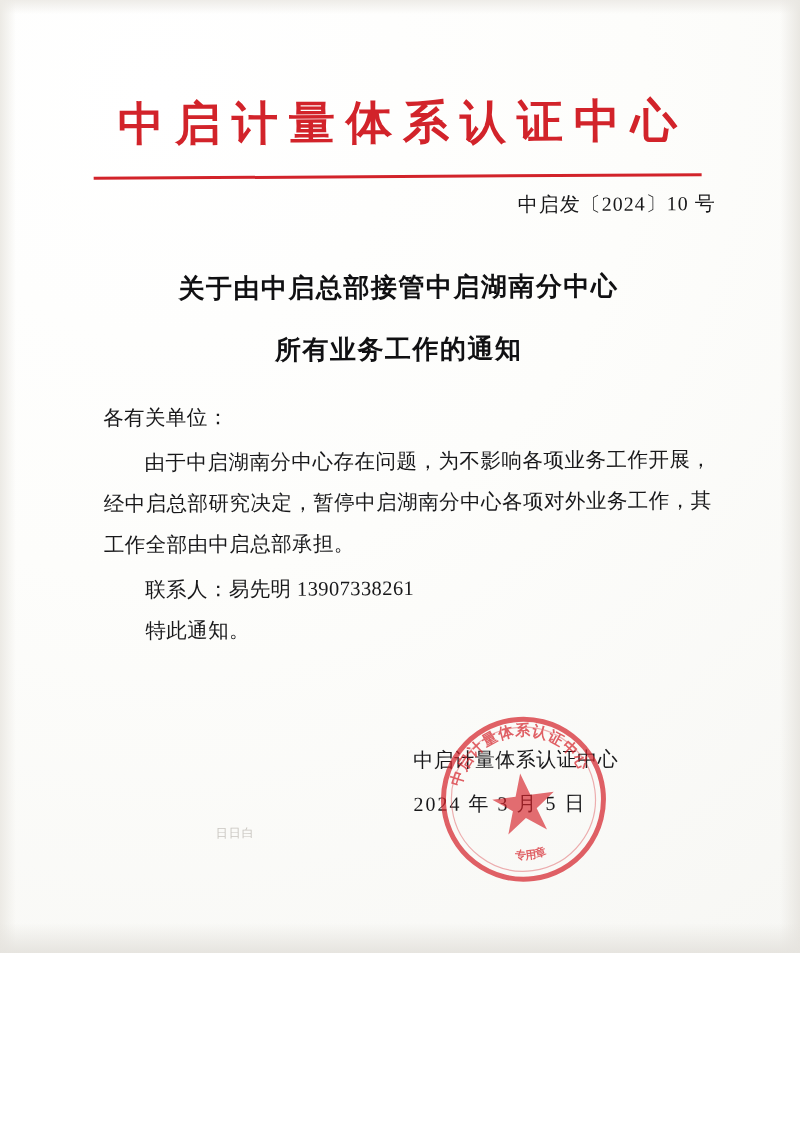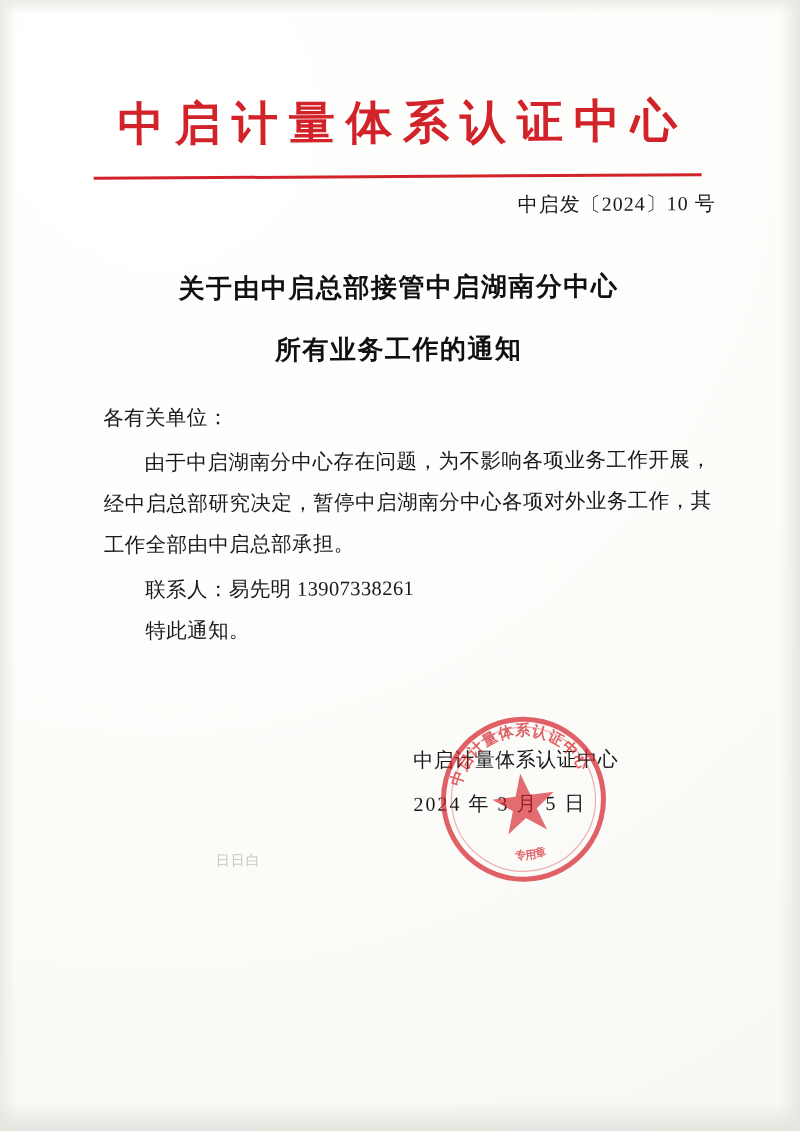"中启计量体系认证中心" .page { height: 1131px -> 953px }
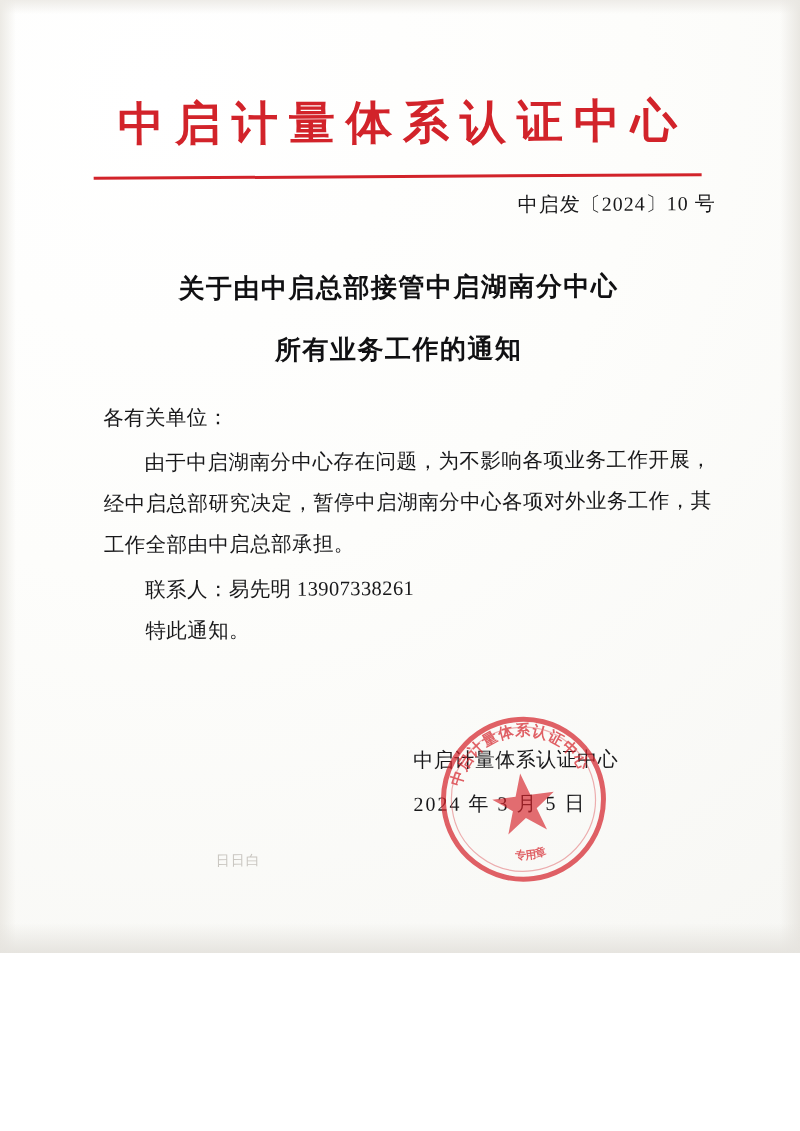"日日白" .speck { font-size: 14px -> 12px; margin-top: 27px -> none }
